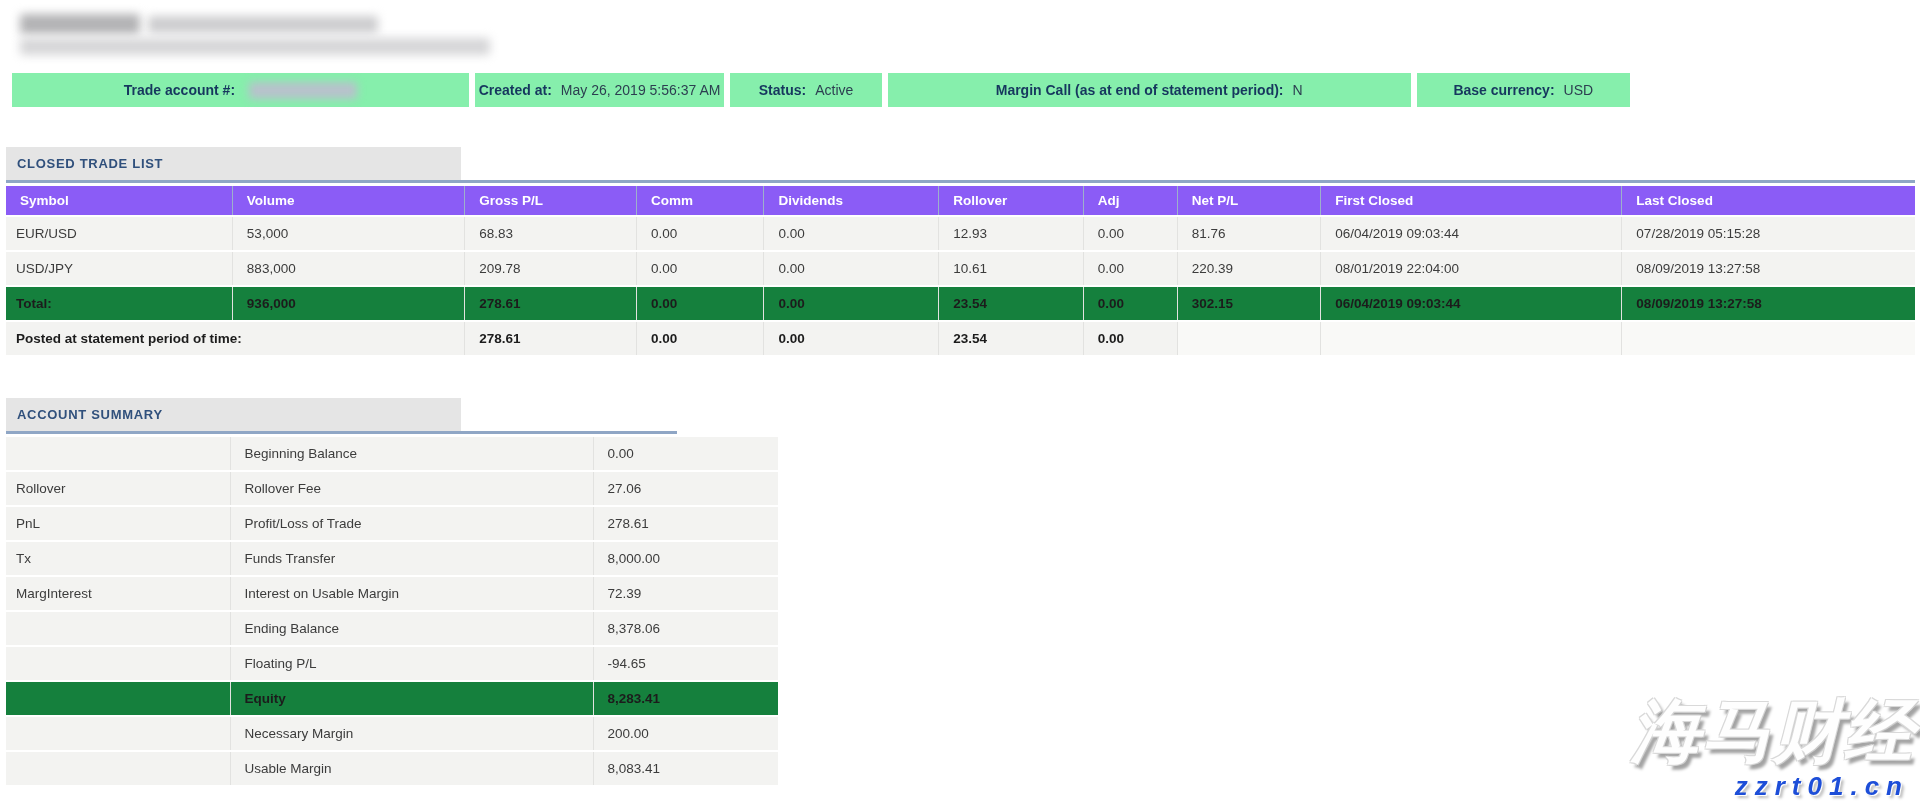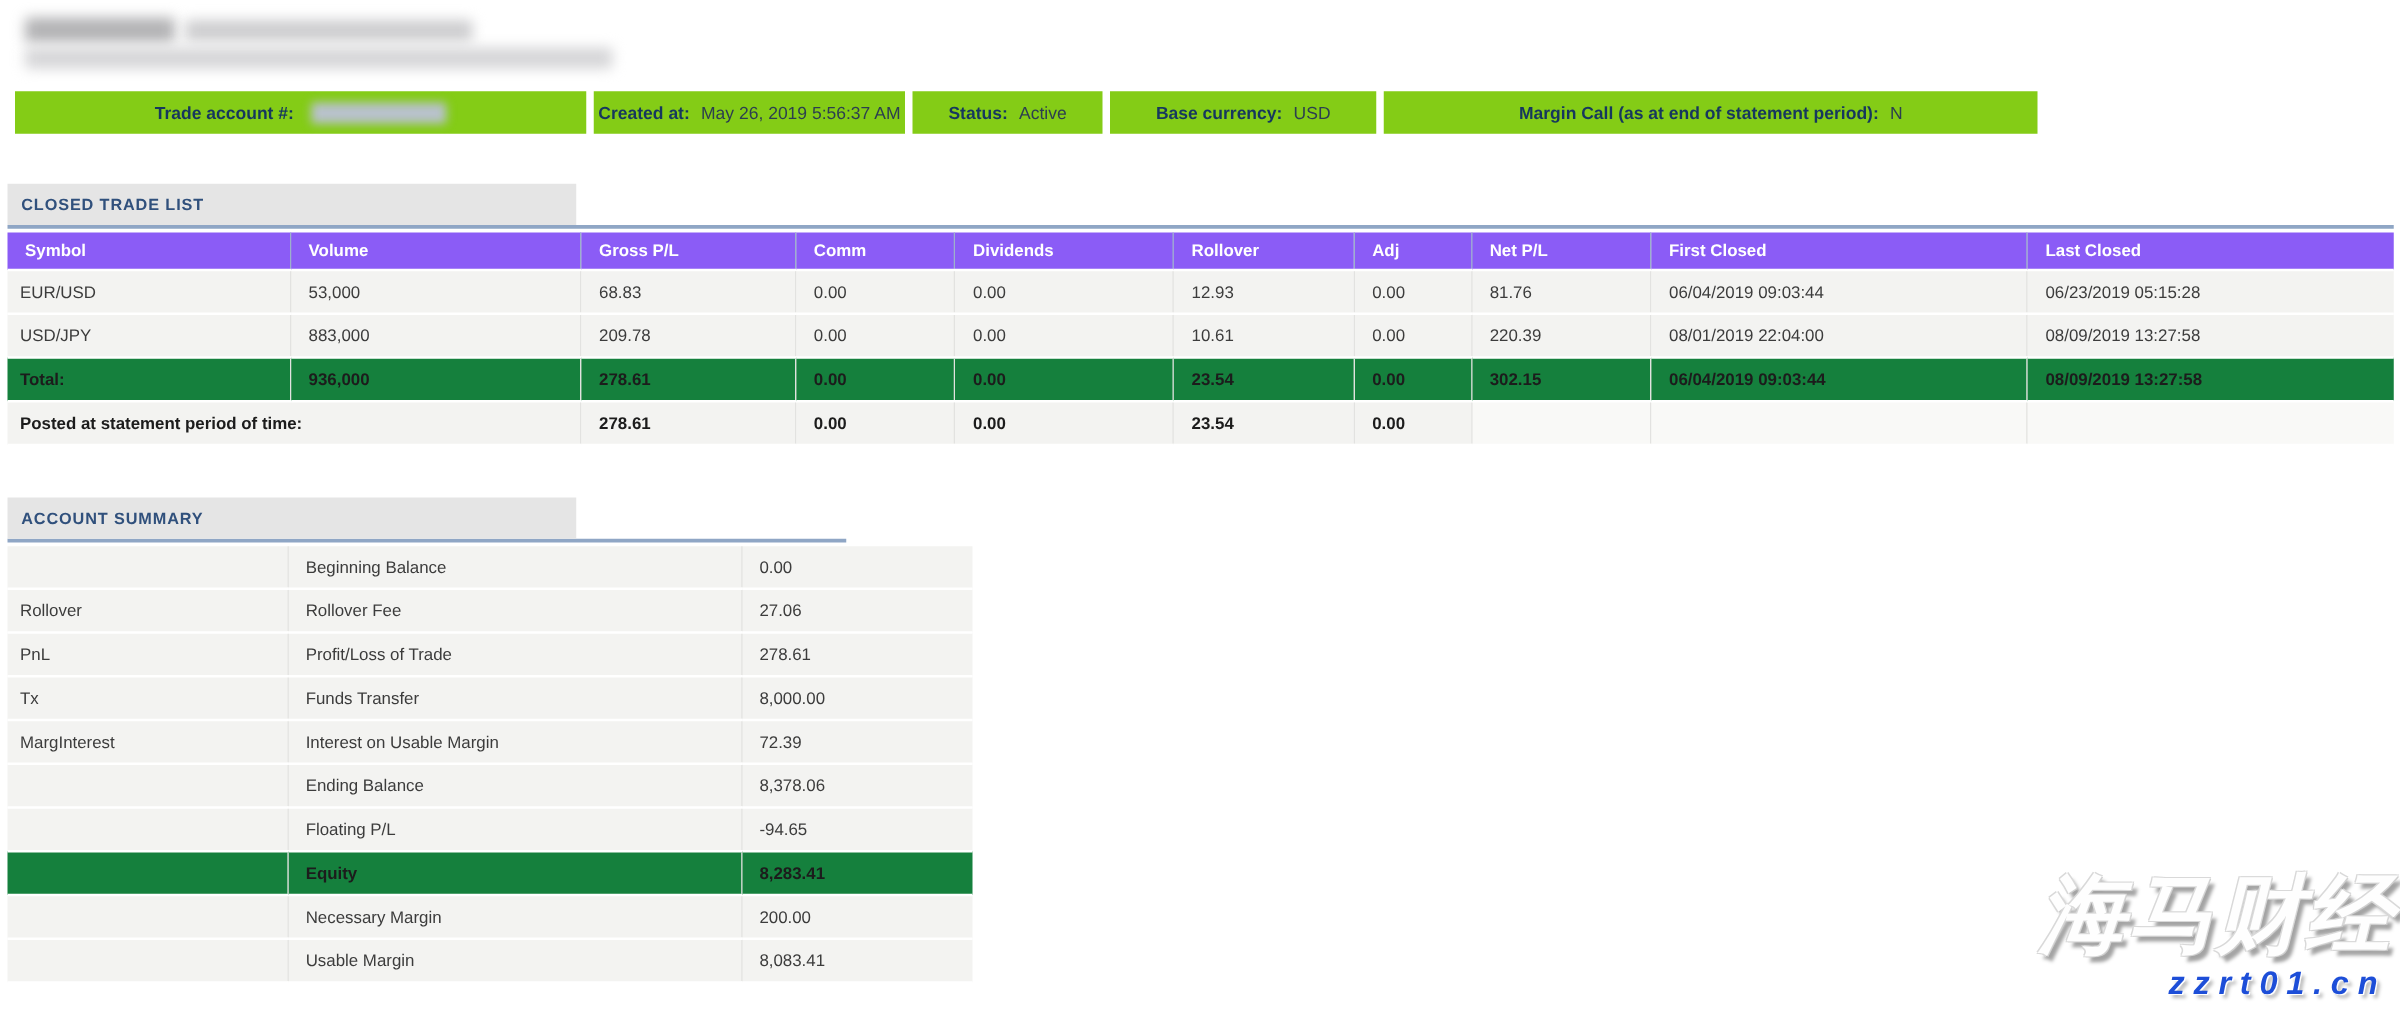"Trade account #:" .seg { background: #84cc16 -> #86efac }
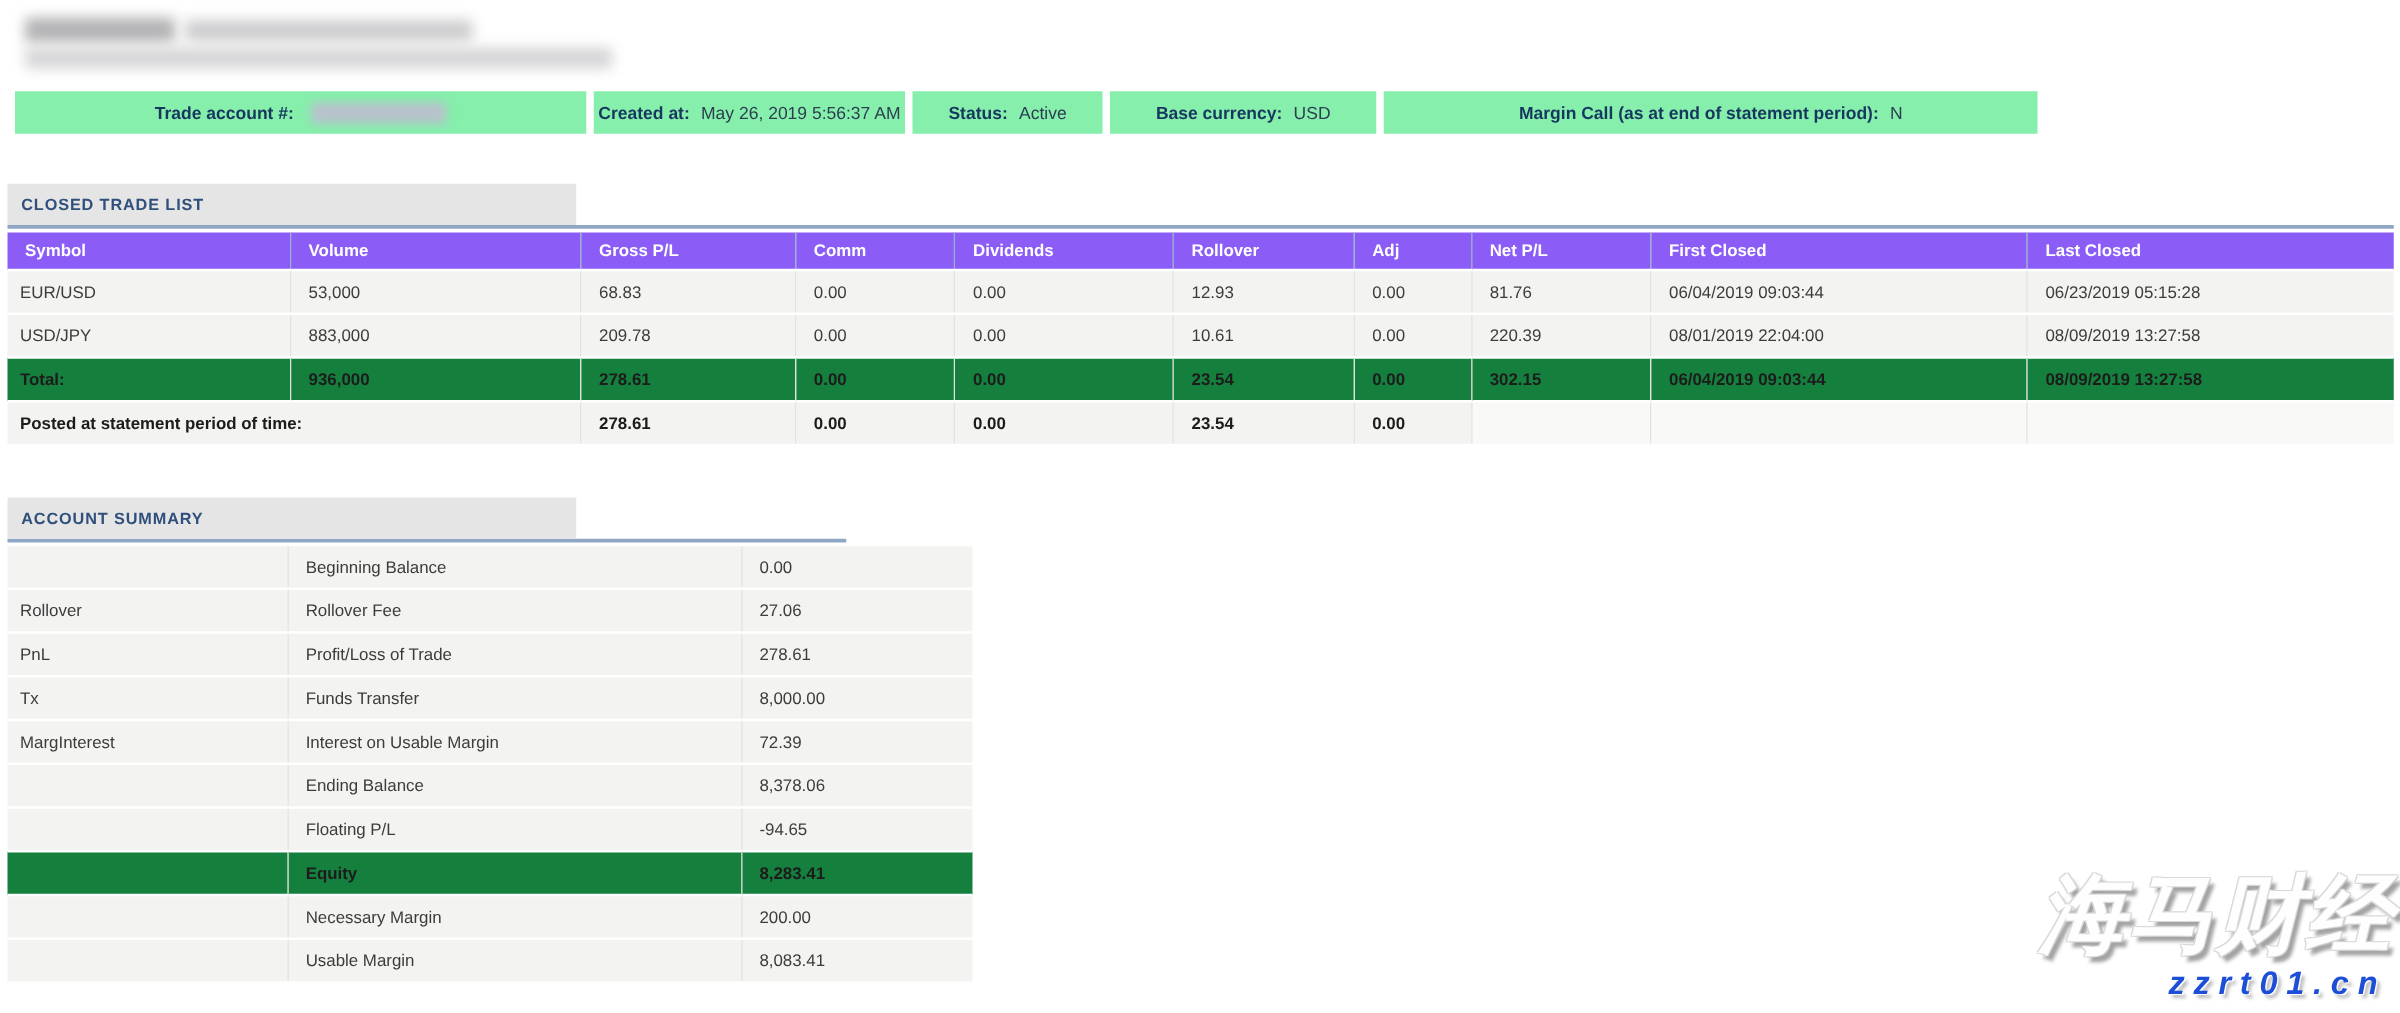"Base currency:" div.seg { order: before "Margin Call (as at end" -> after "Margin Call (as at end" }
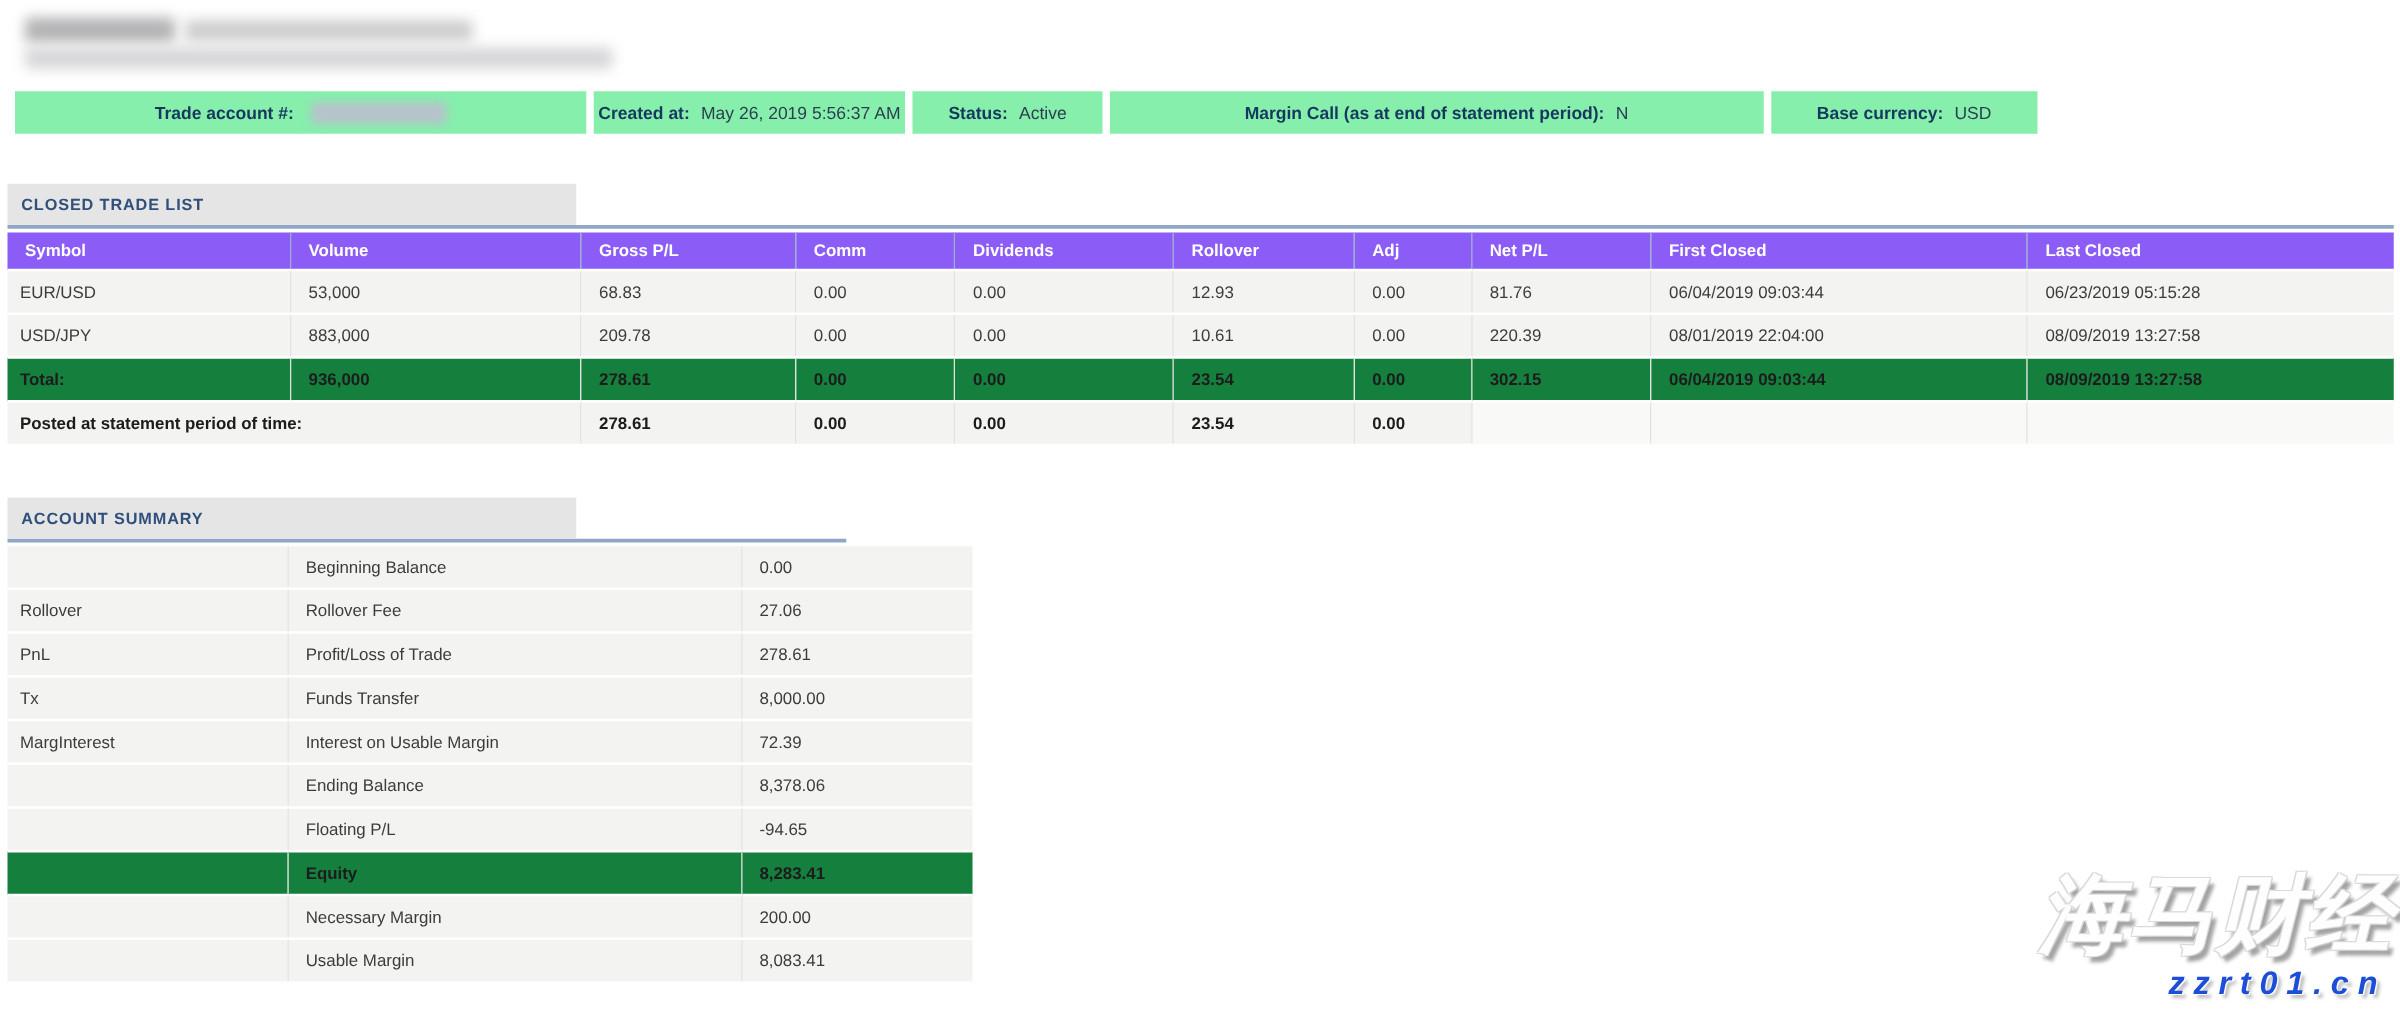"06/23/2019 05:15:28" td.ar { text: 06/23/2019 -> 07/28/2019 }
